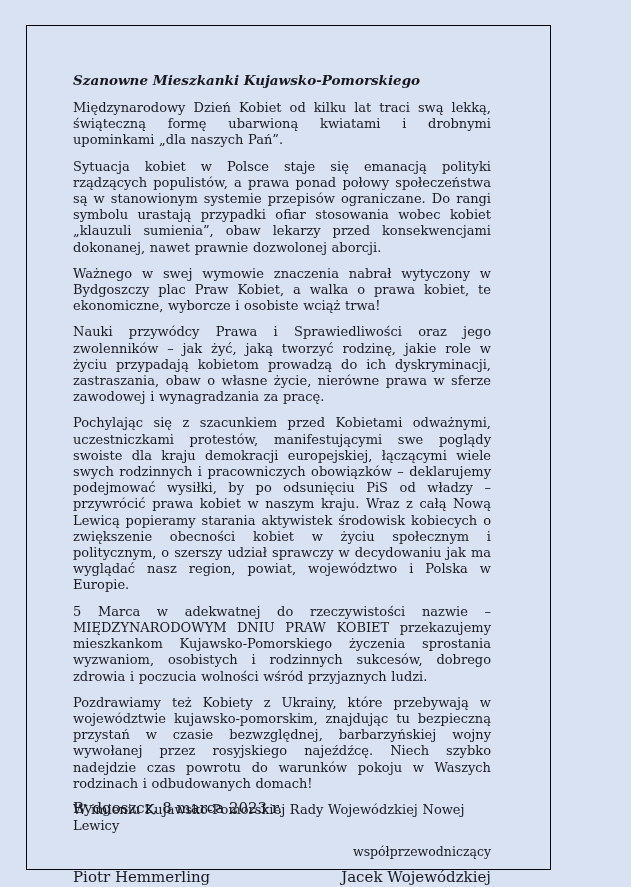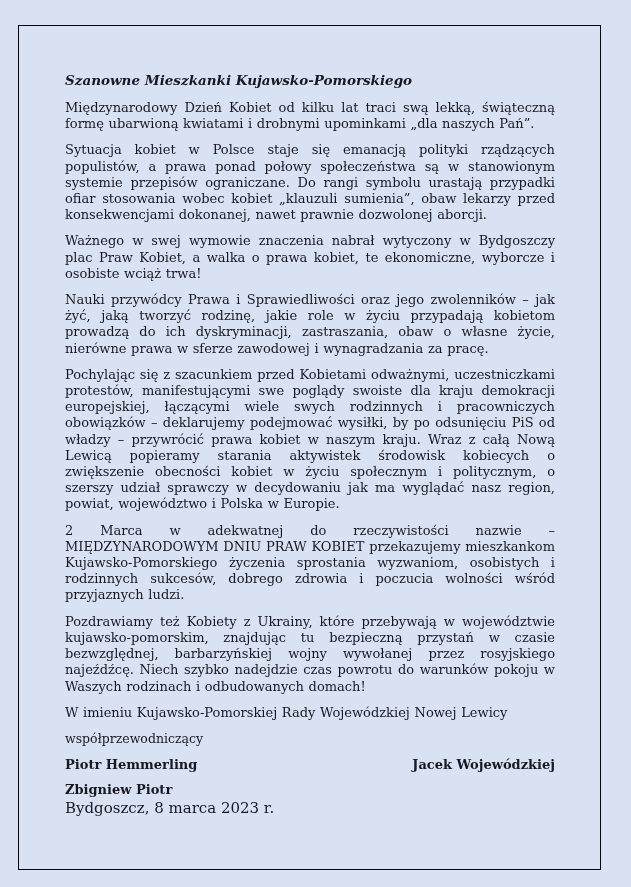"Szanowne Mieszkanki Kujawsko-Pomorskiego" .frame { left: 18px -> 26px; padding: 46px 45px 0 46px -> 46px 59px 0 46px; width: 583px -> 525px }
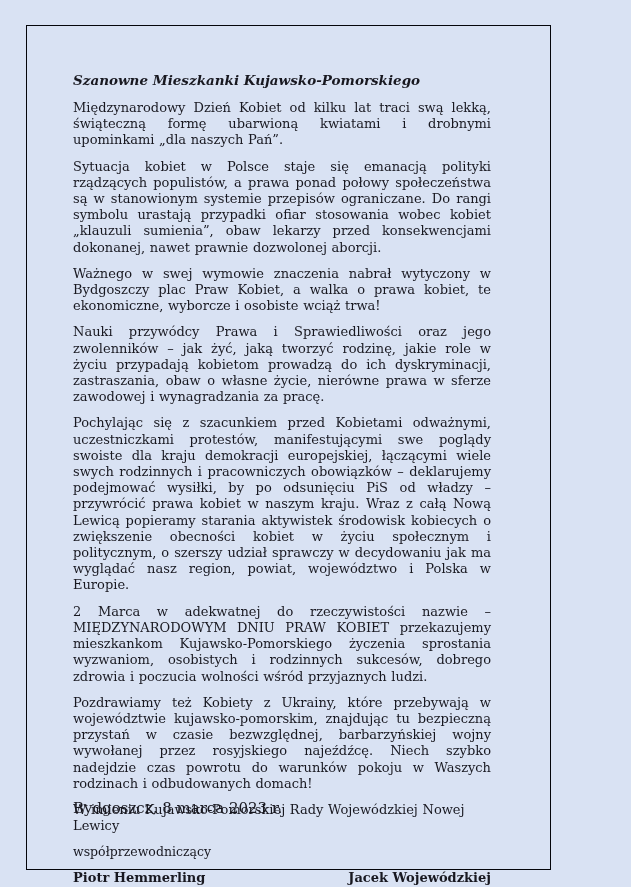"2 Marca w adekwatnej do" p.para { text: 2 -> 5 }
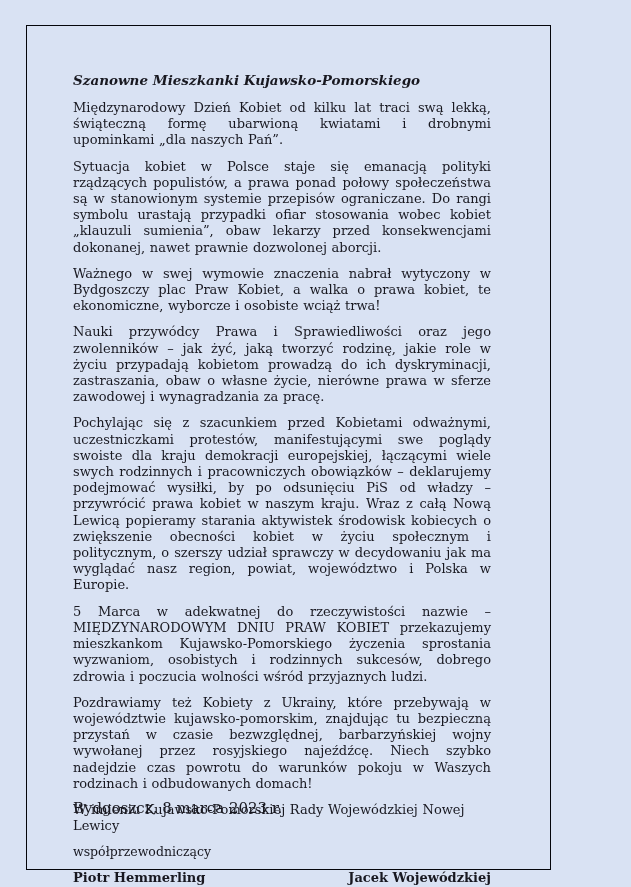"współprzewodniczący" .sig-center { text-align: left -> right }
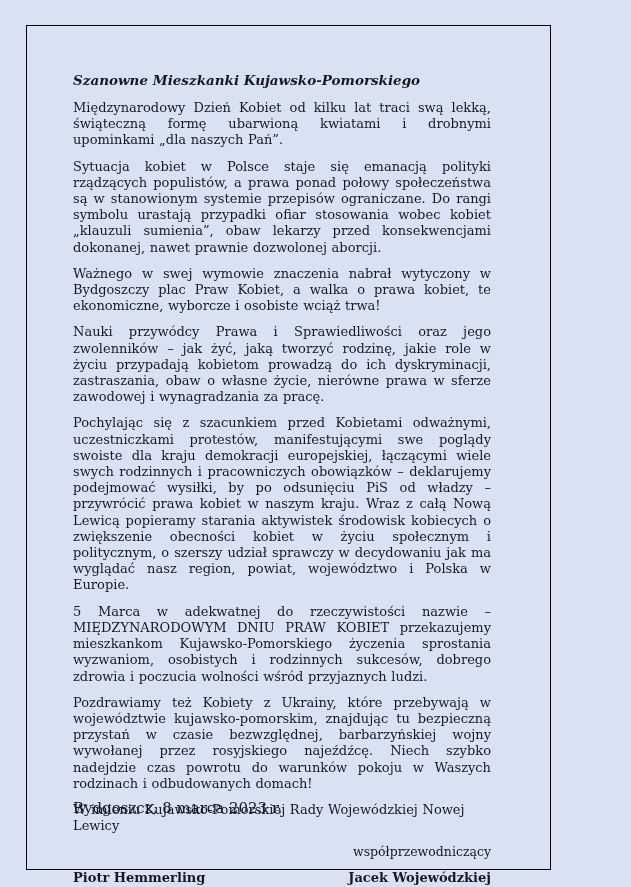"Piotr Hemmerling" .names-row { font-size: 13px -> 15px; font-weight: bold -> normal }
